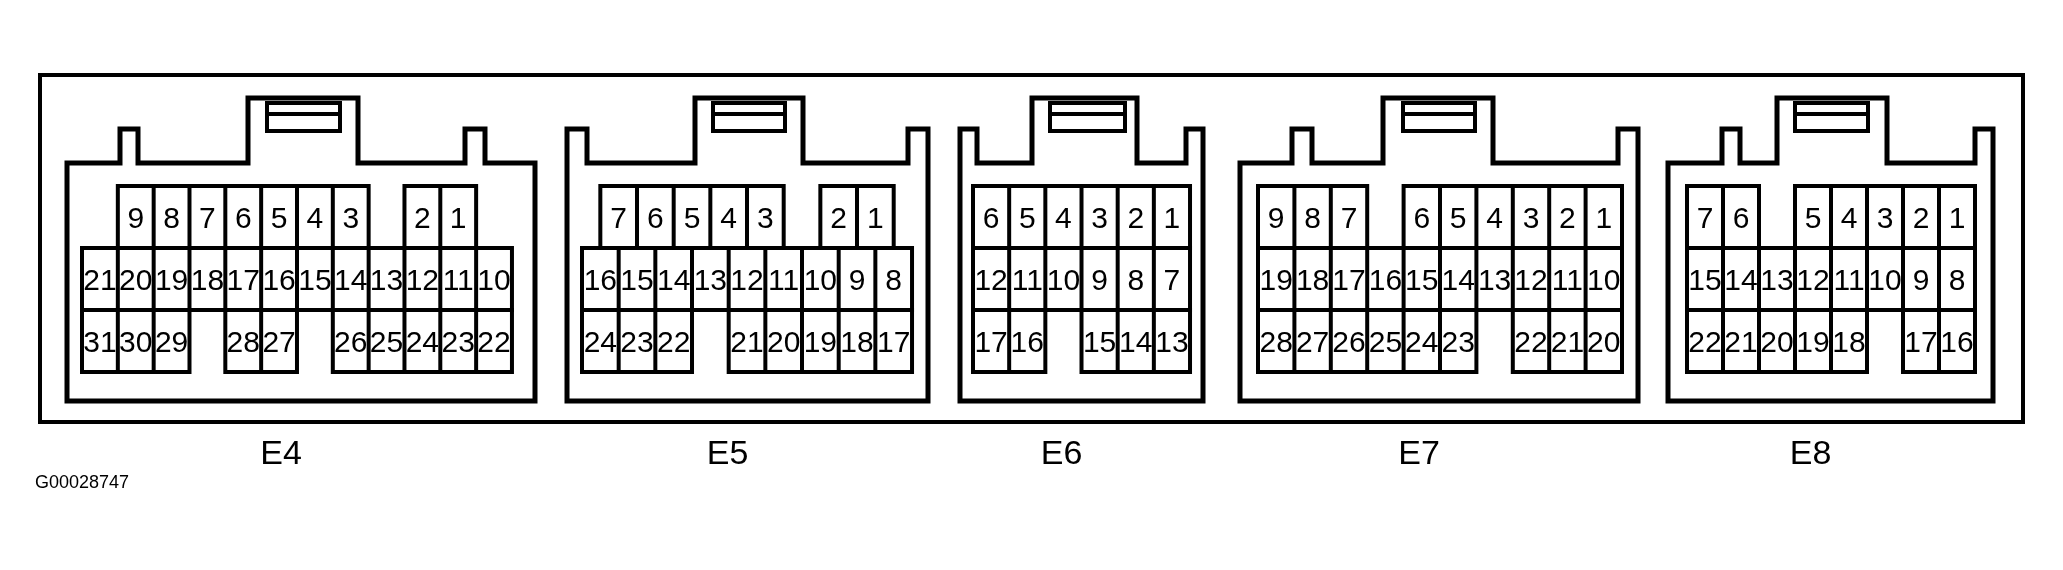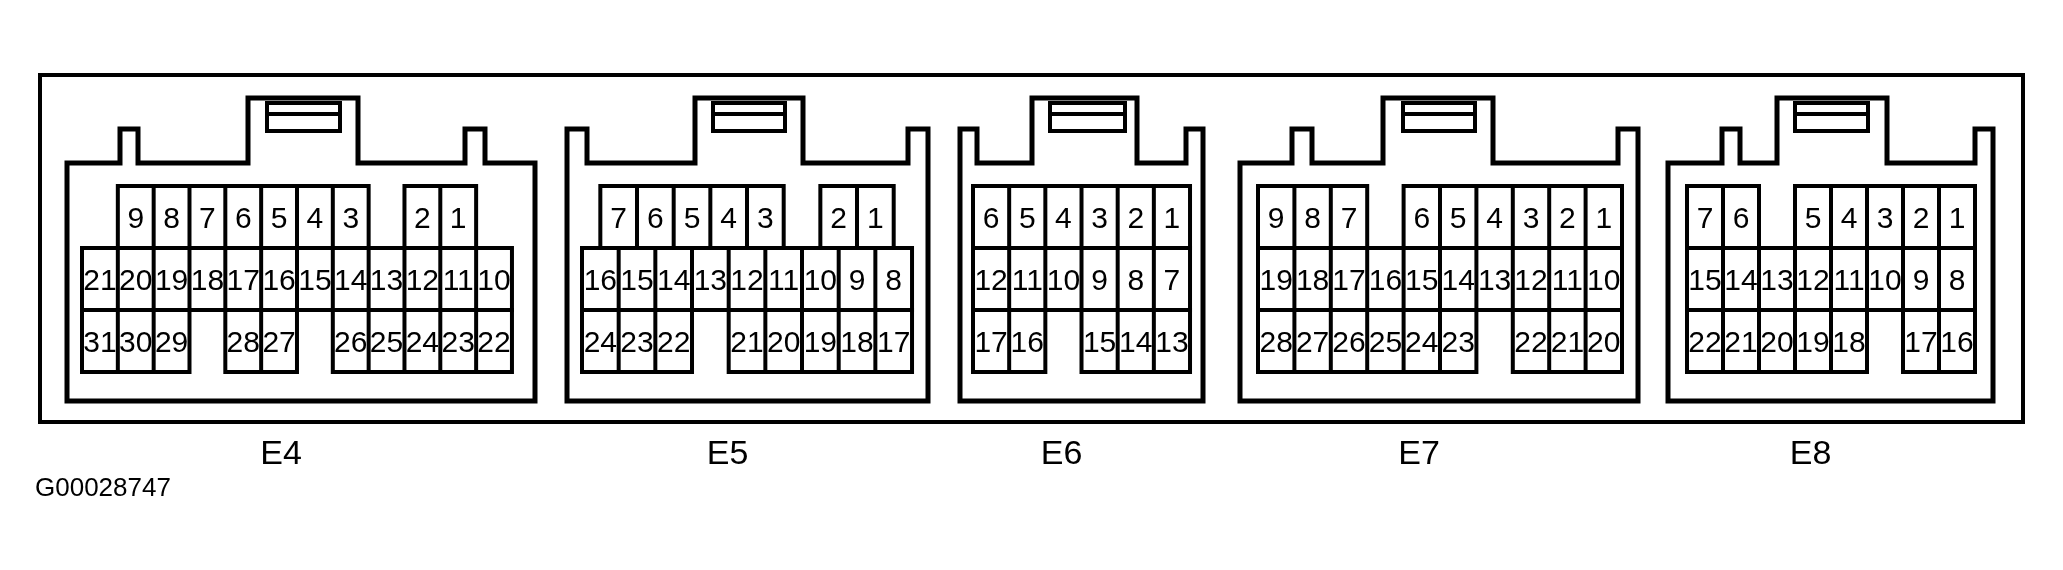"G00028747" .figure-code { font-size: 26px -> 18px }
